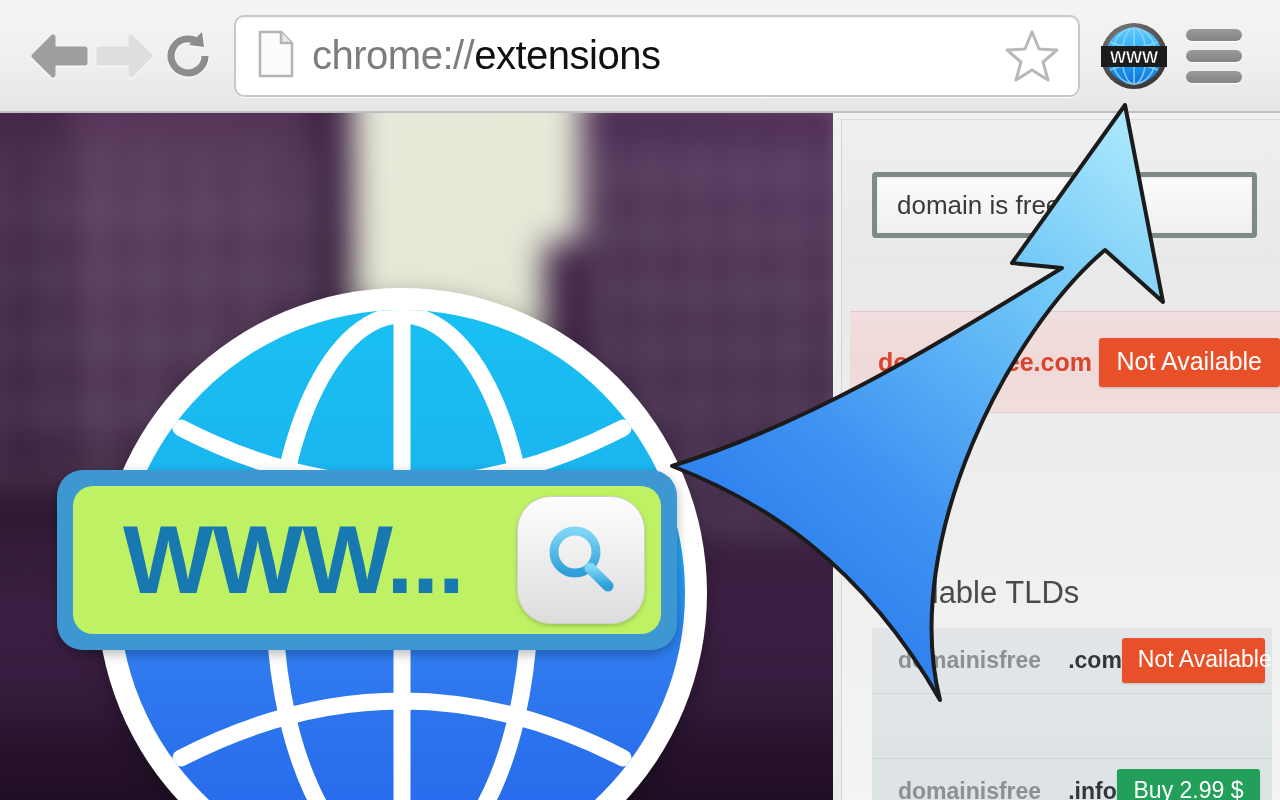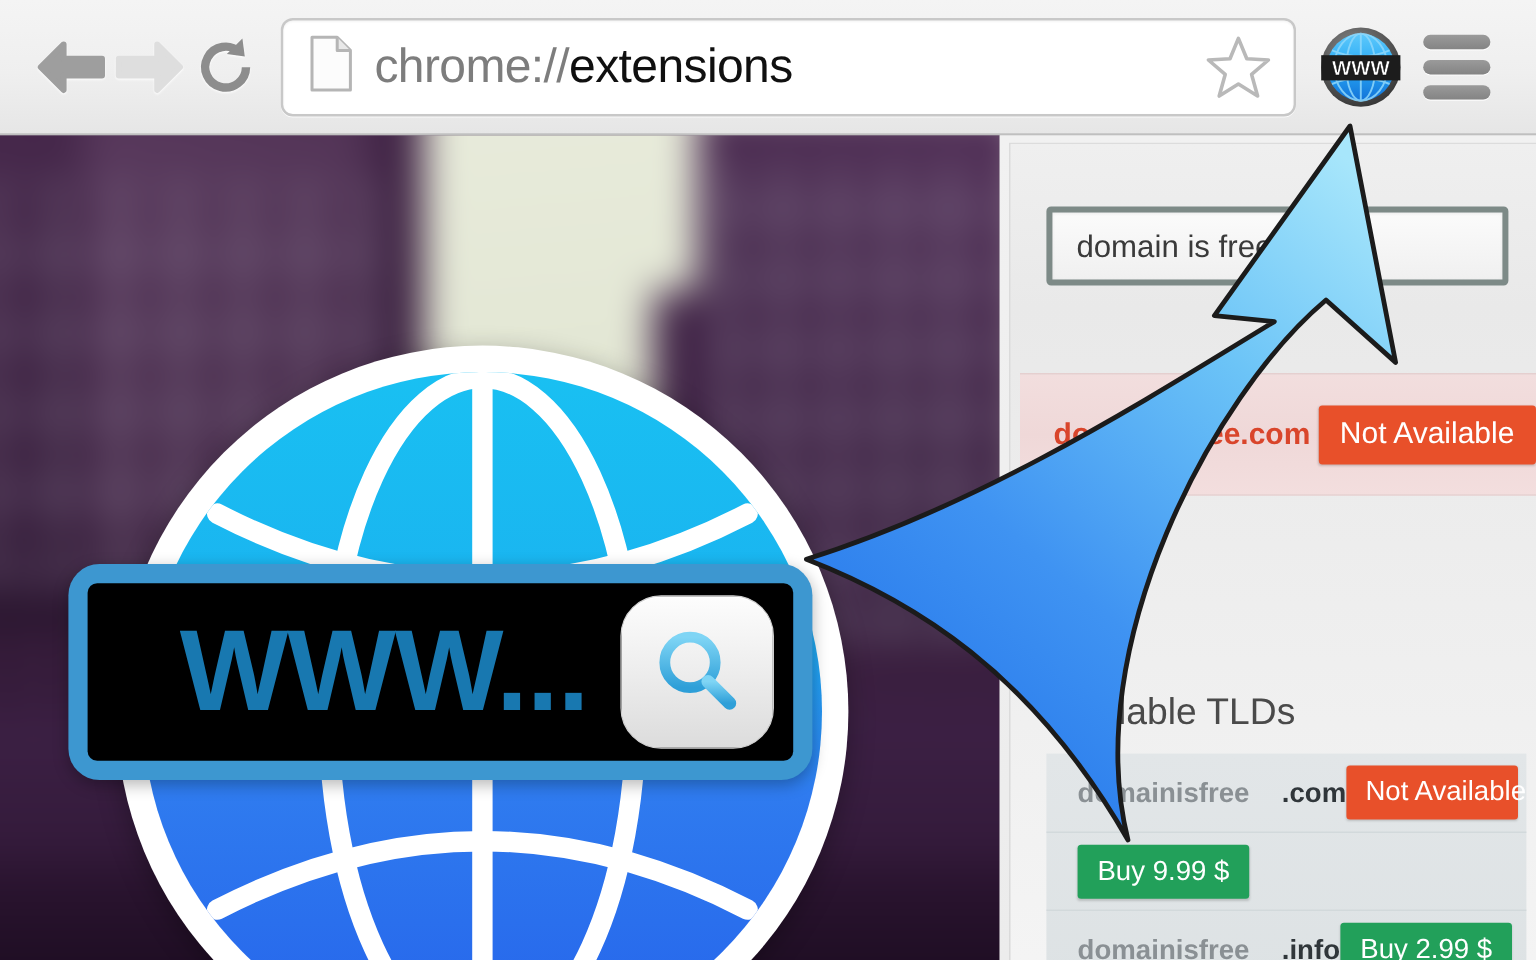"WWW..." .searchbox-inner { background: #000000 -> #bef264; border-radius: 8px -> 20px; text-align: center -> none }
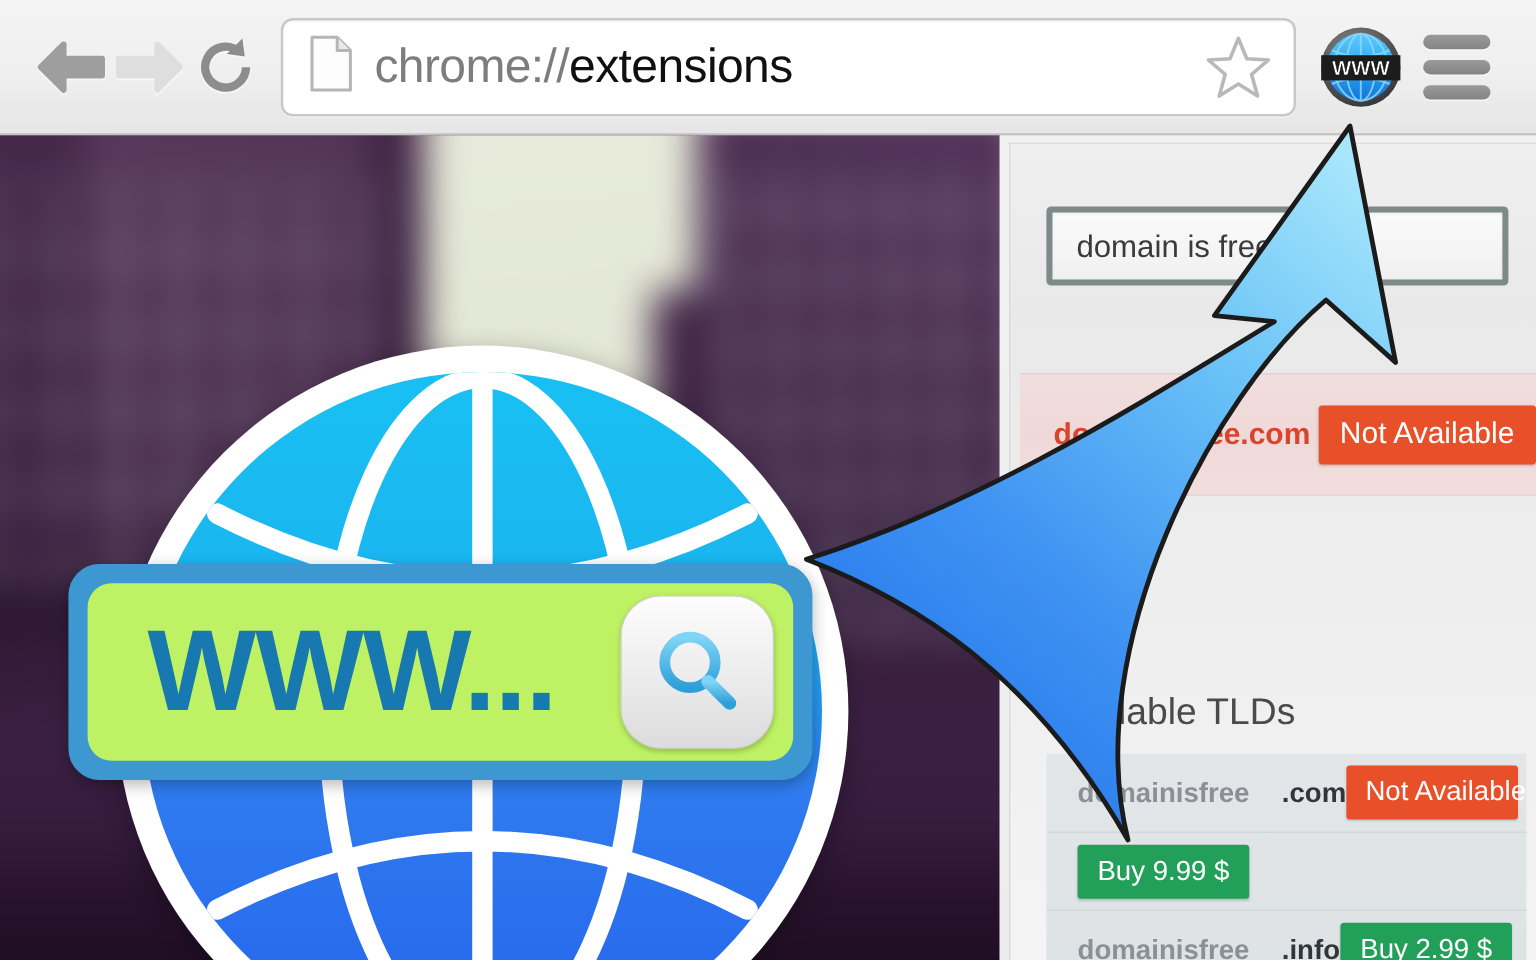"Buy 9.99 $" button.tld-btn { html: <button>Buy 9.99 $</button> -> none }
